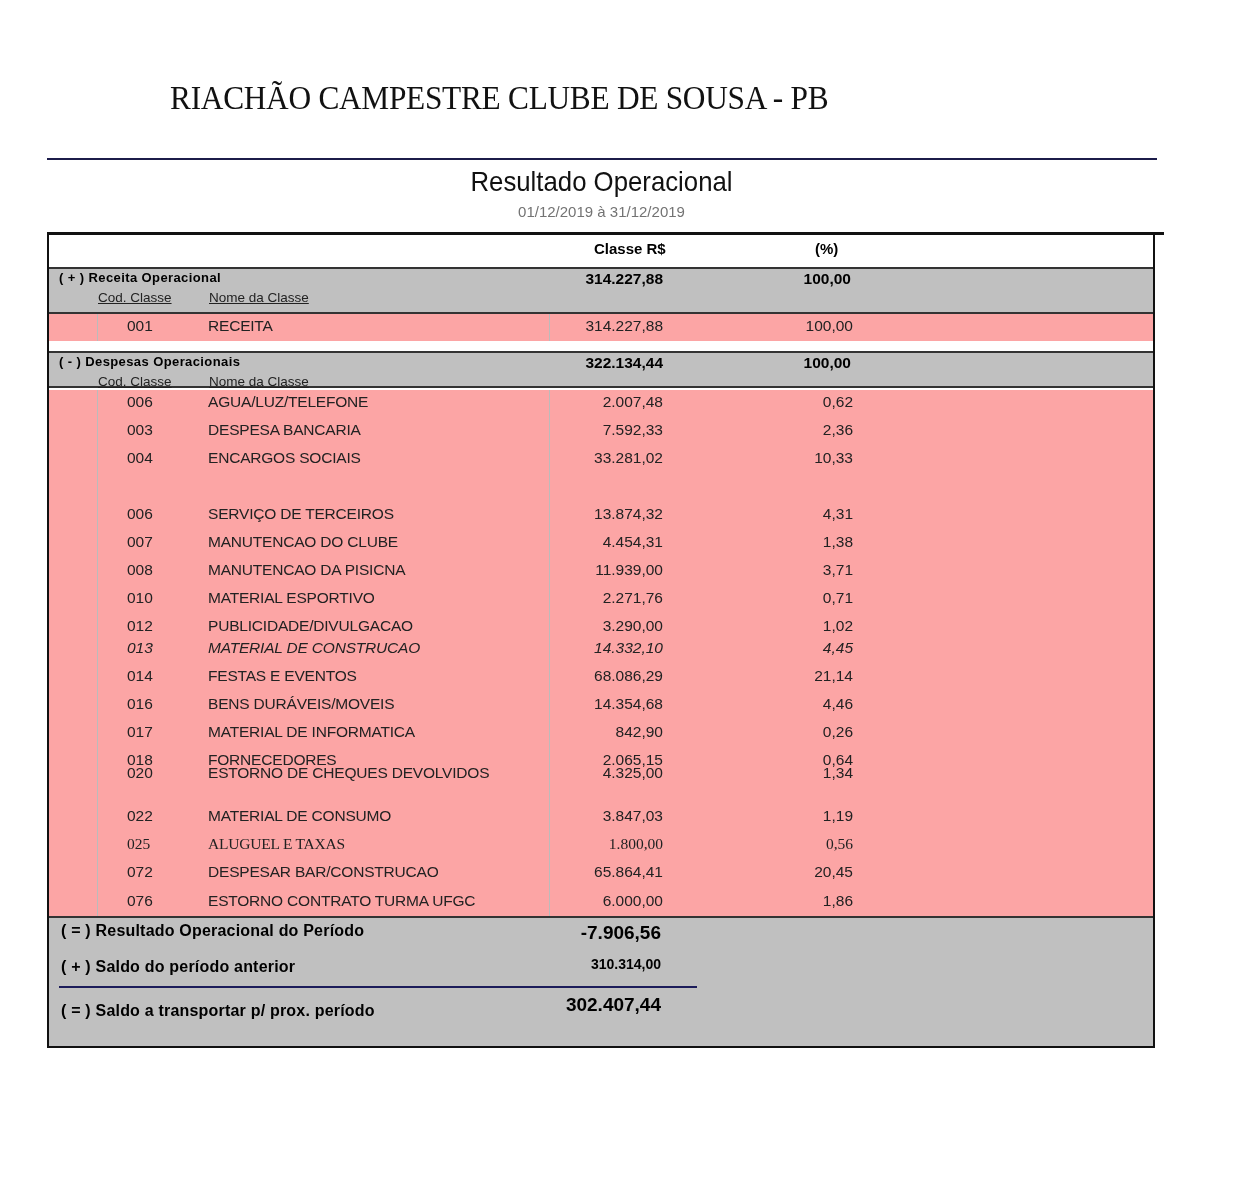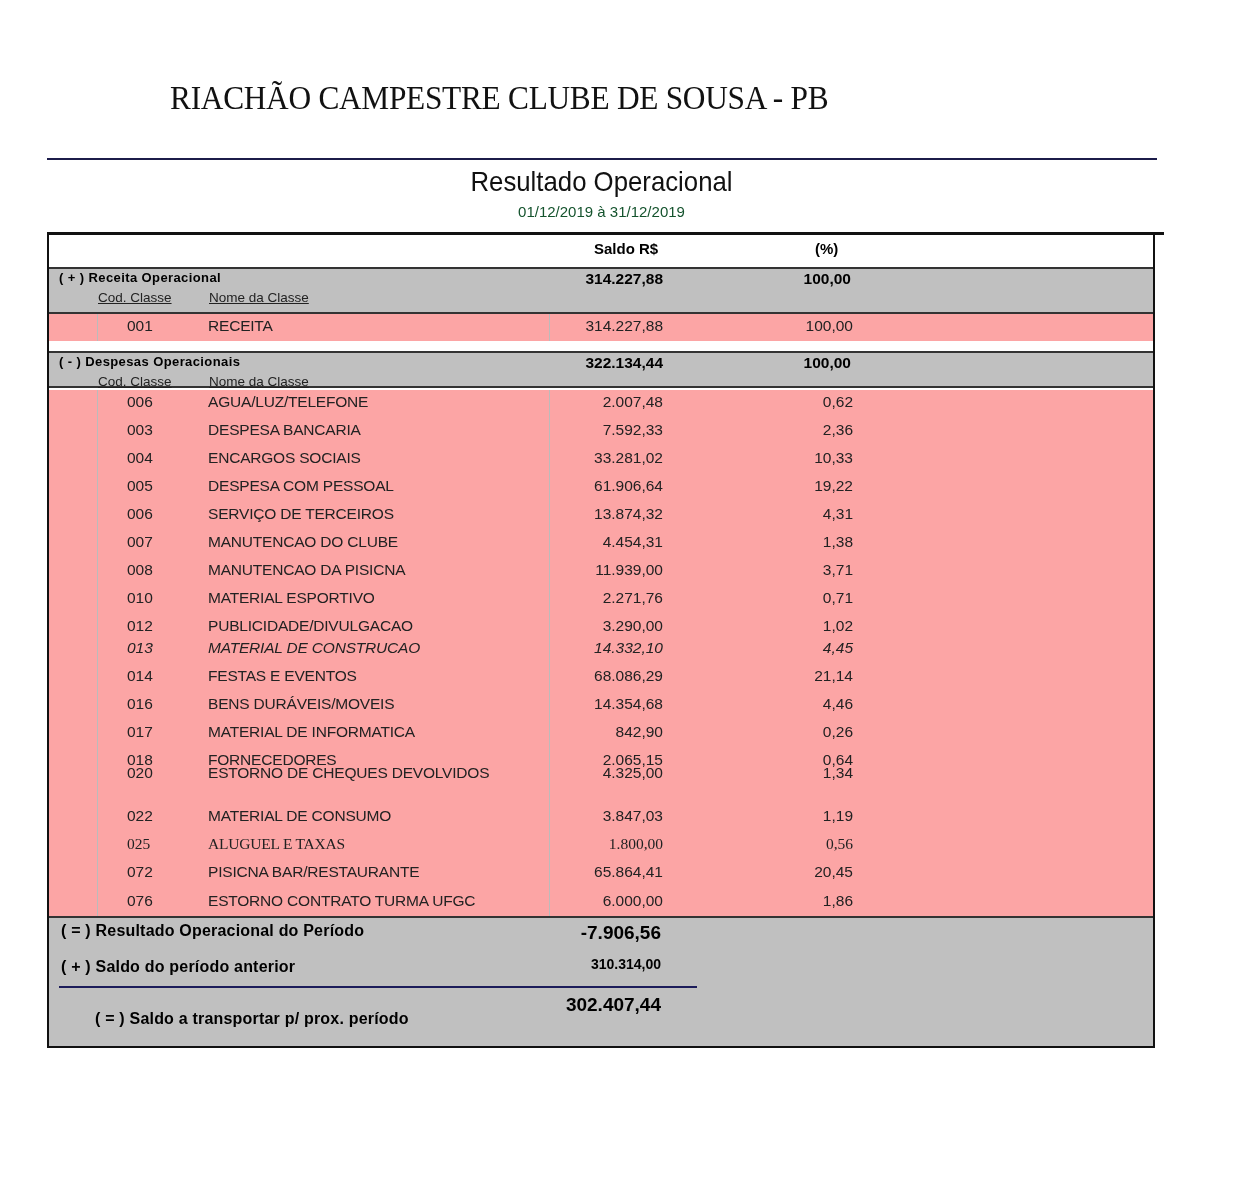"01/12/2019 à 31/12/2019" .report-period { color: #14532d -> #737373 }
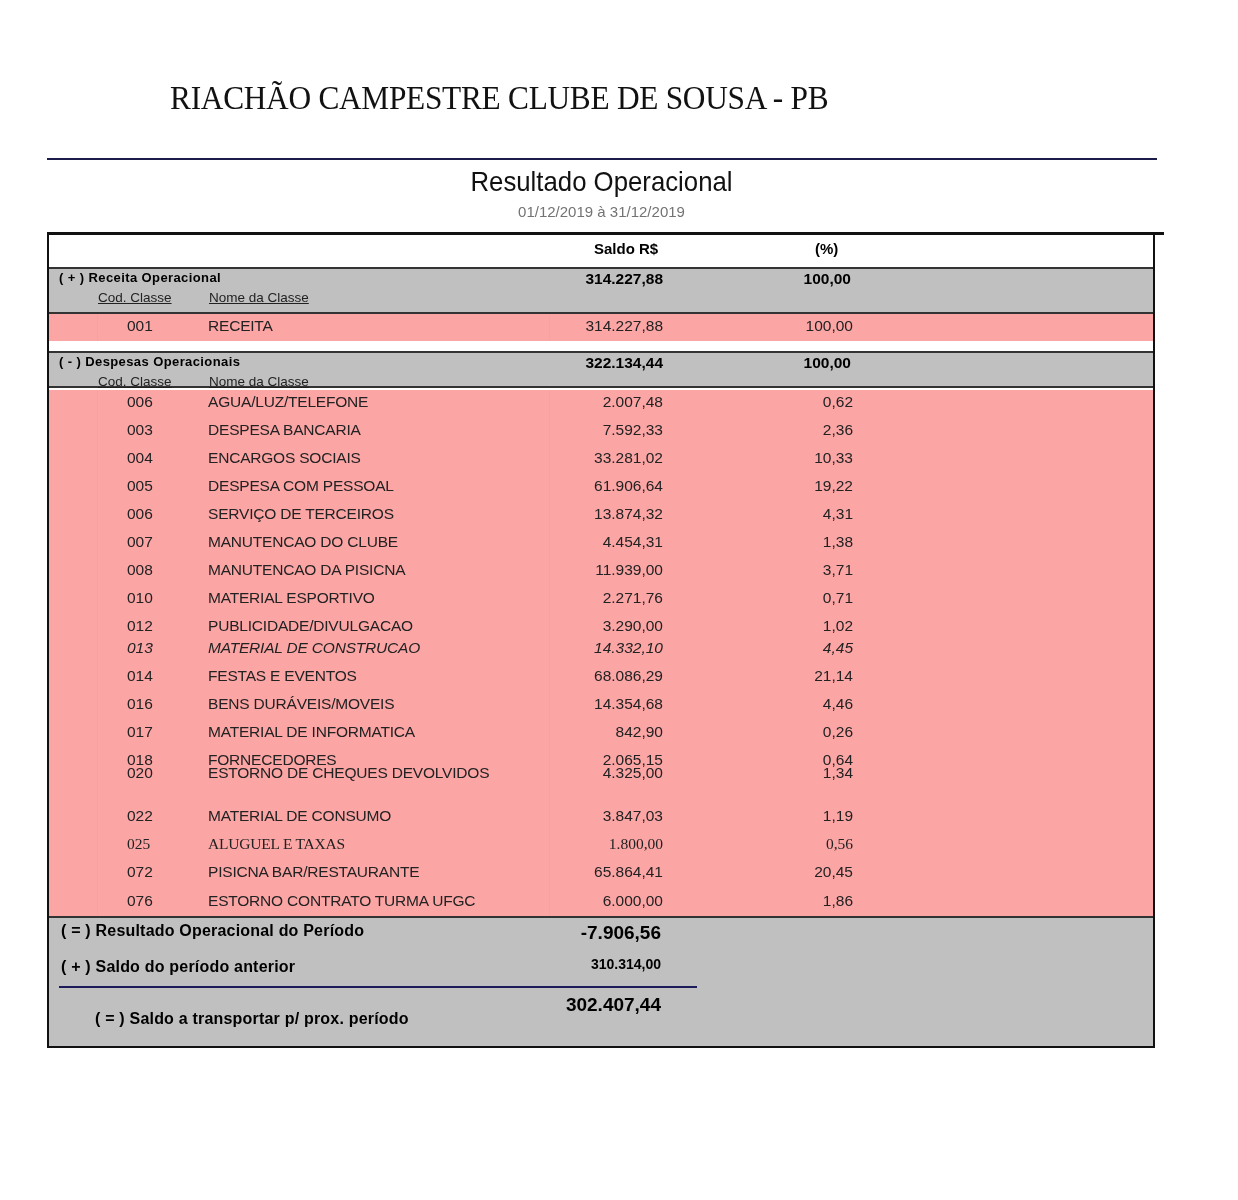"Saldo R$" span.hdr-cell { text: Saldo -> Classe }
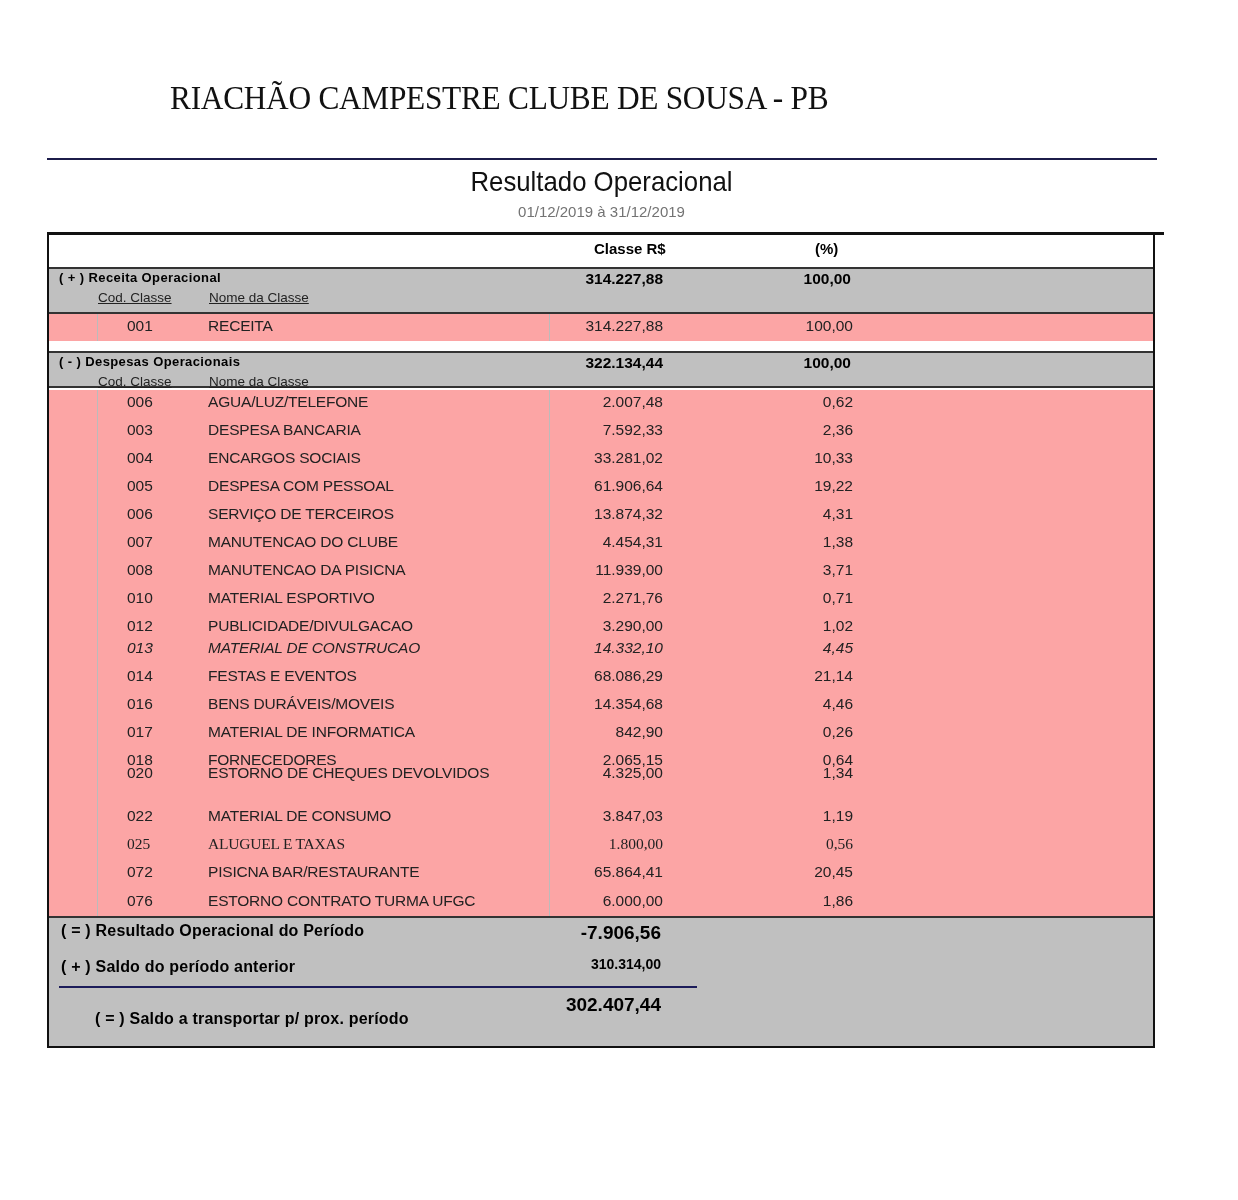"005" div.row { html: <div> <span>005</span> <span>DESPESA COM PESSOAL</span> <span>61.906,64</span> <span>19,22</span> </div> -> none }
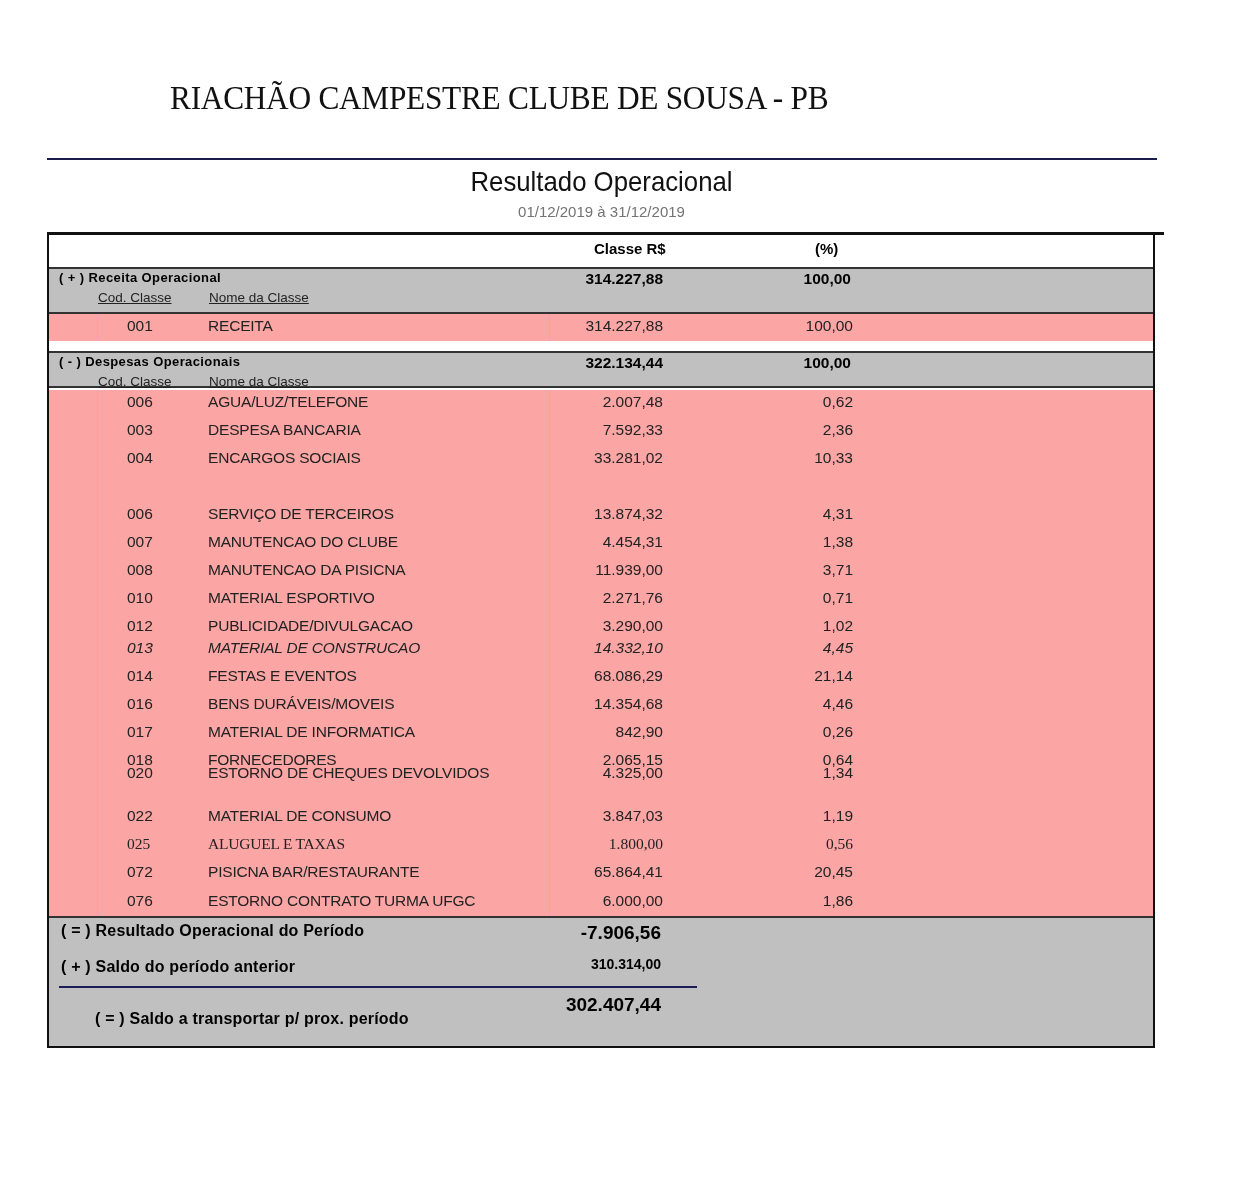"PISICNA BAR/RESTAURANTE" span.name { text: PISICNA BAR/RESTAURANTE -> DESPESAR BAR/CONSTRUCAO }
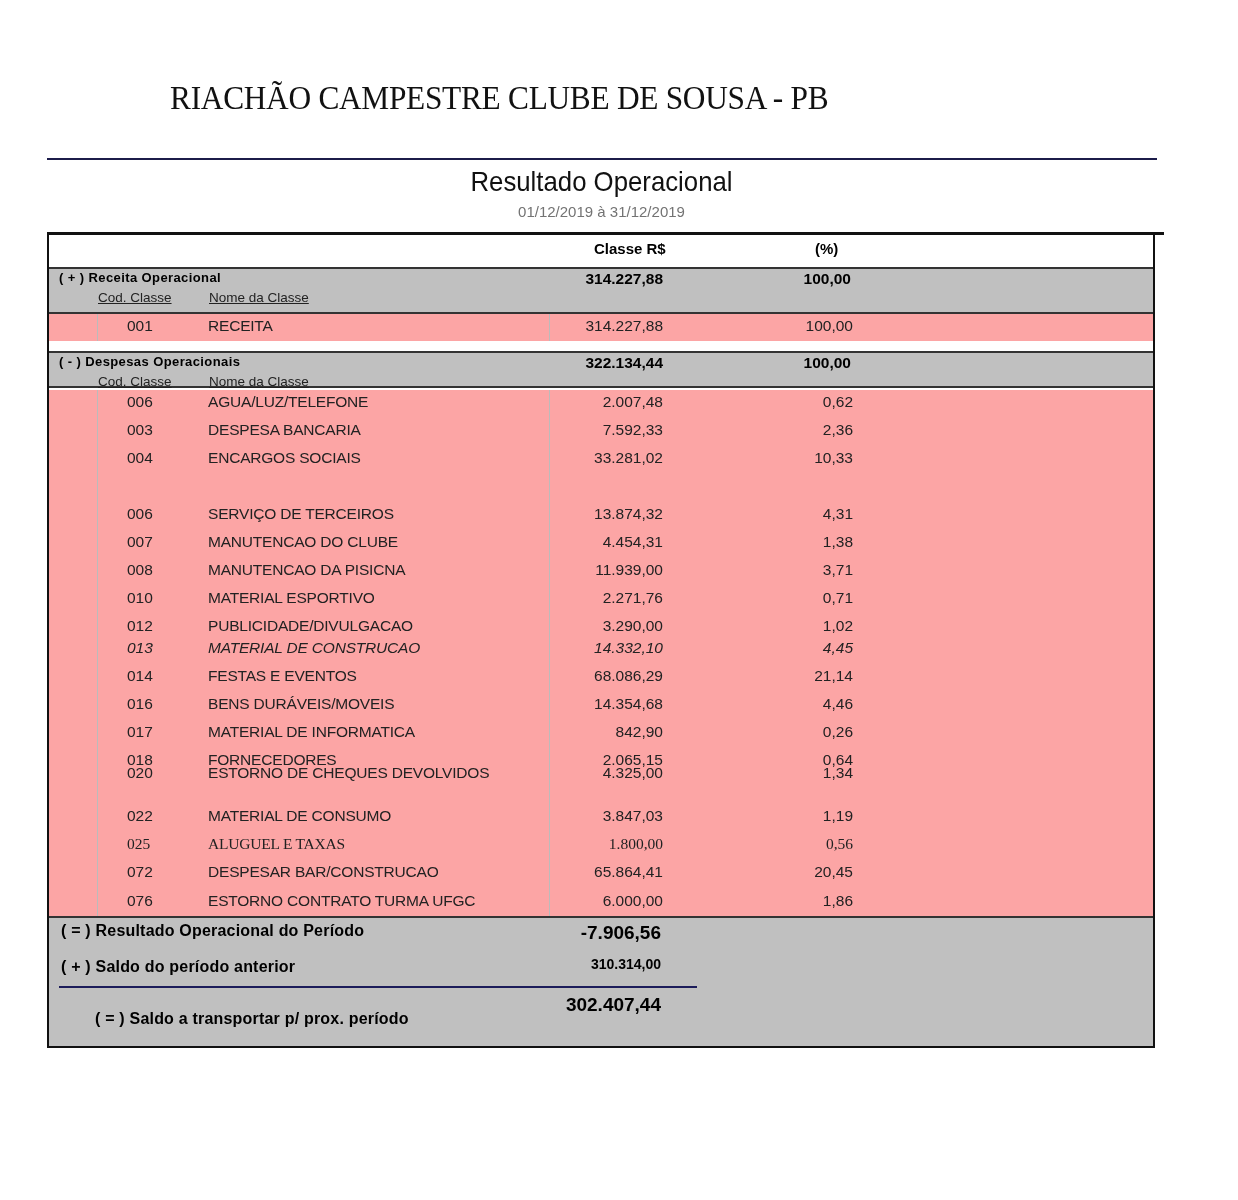"( = ) Saldo a" span.sum-line { margin-left: 34px -> none; top: 92px -> 84px }
